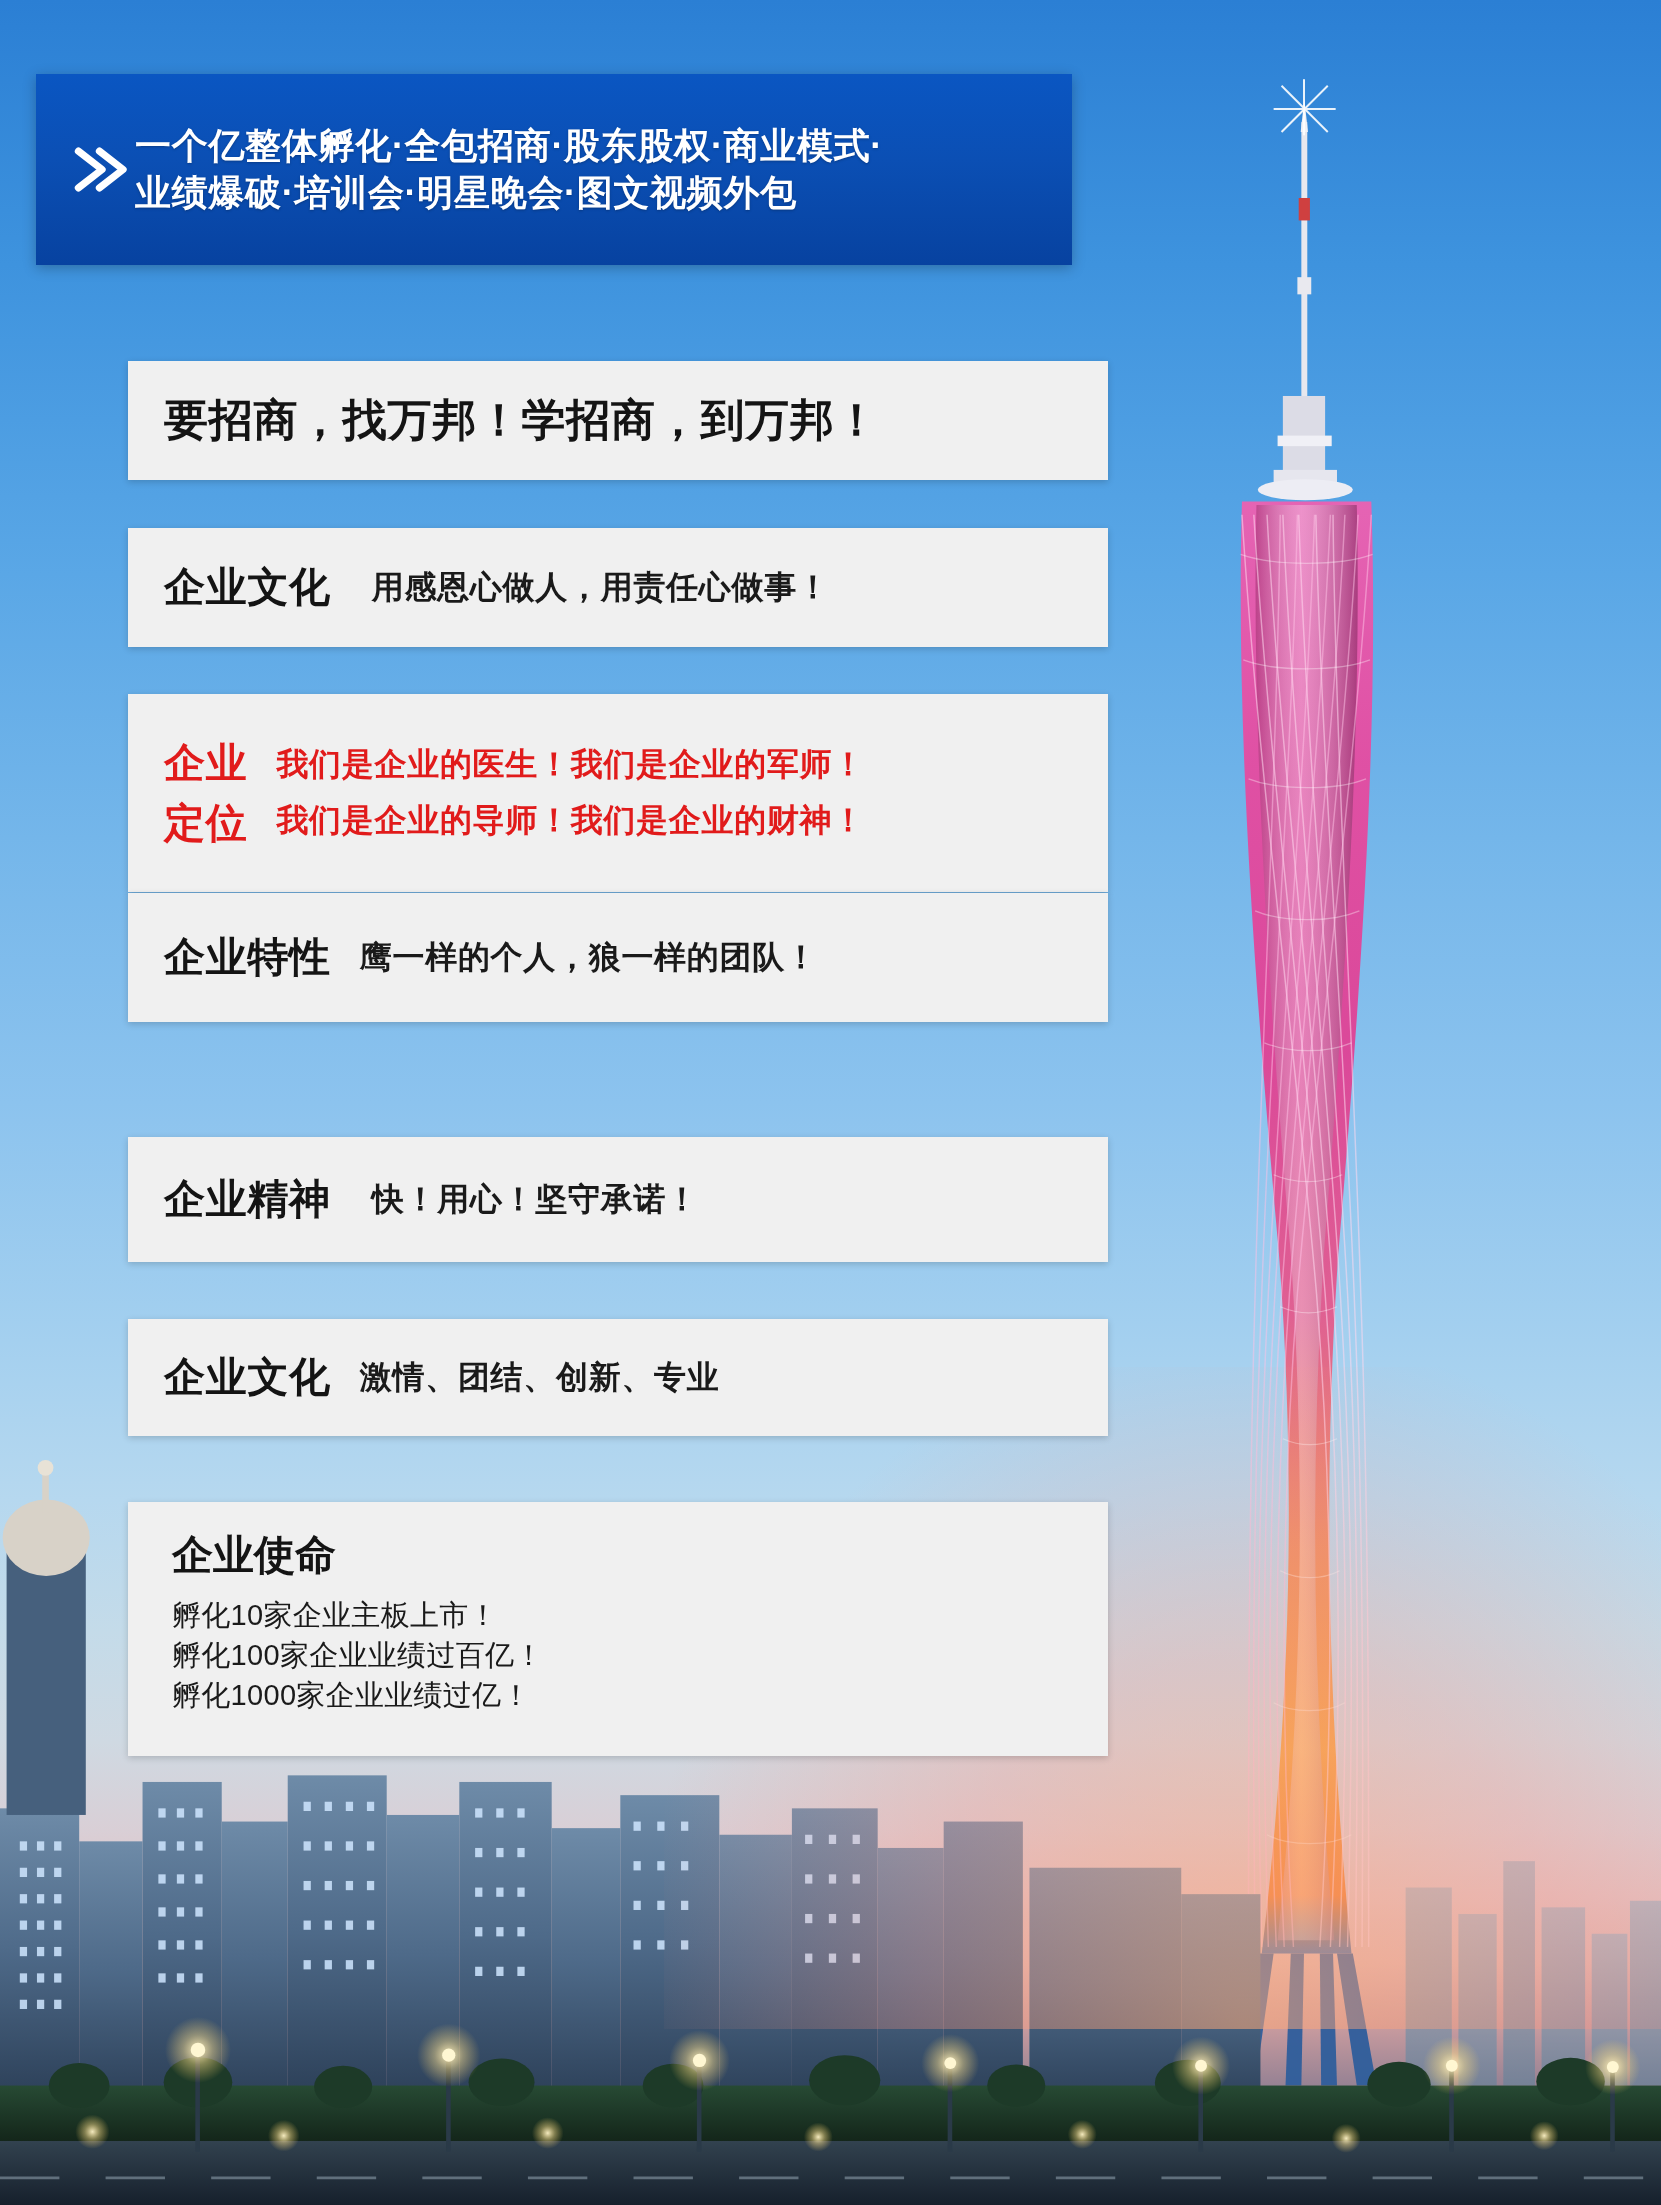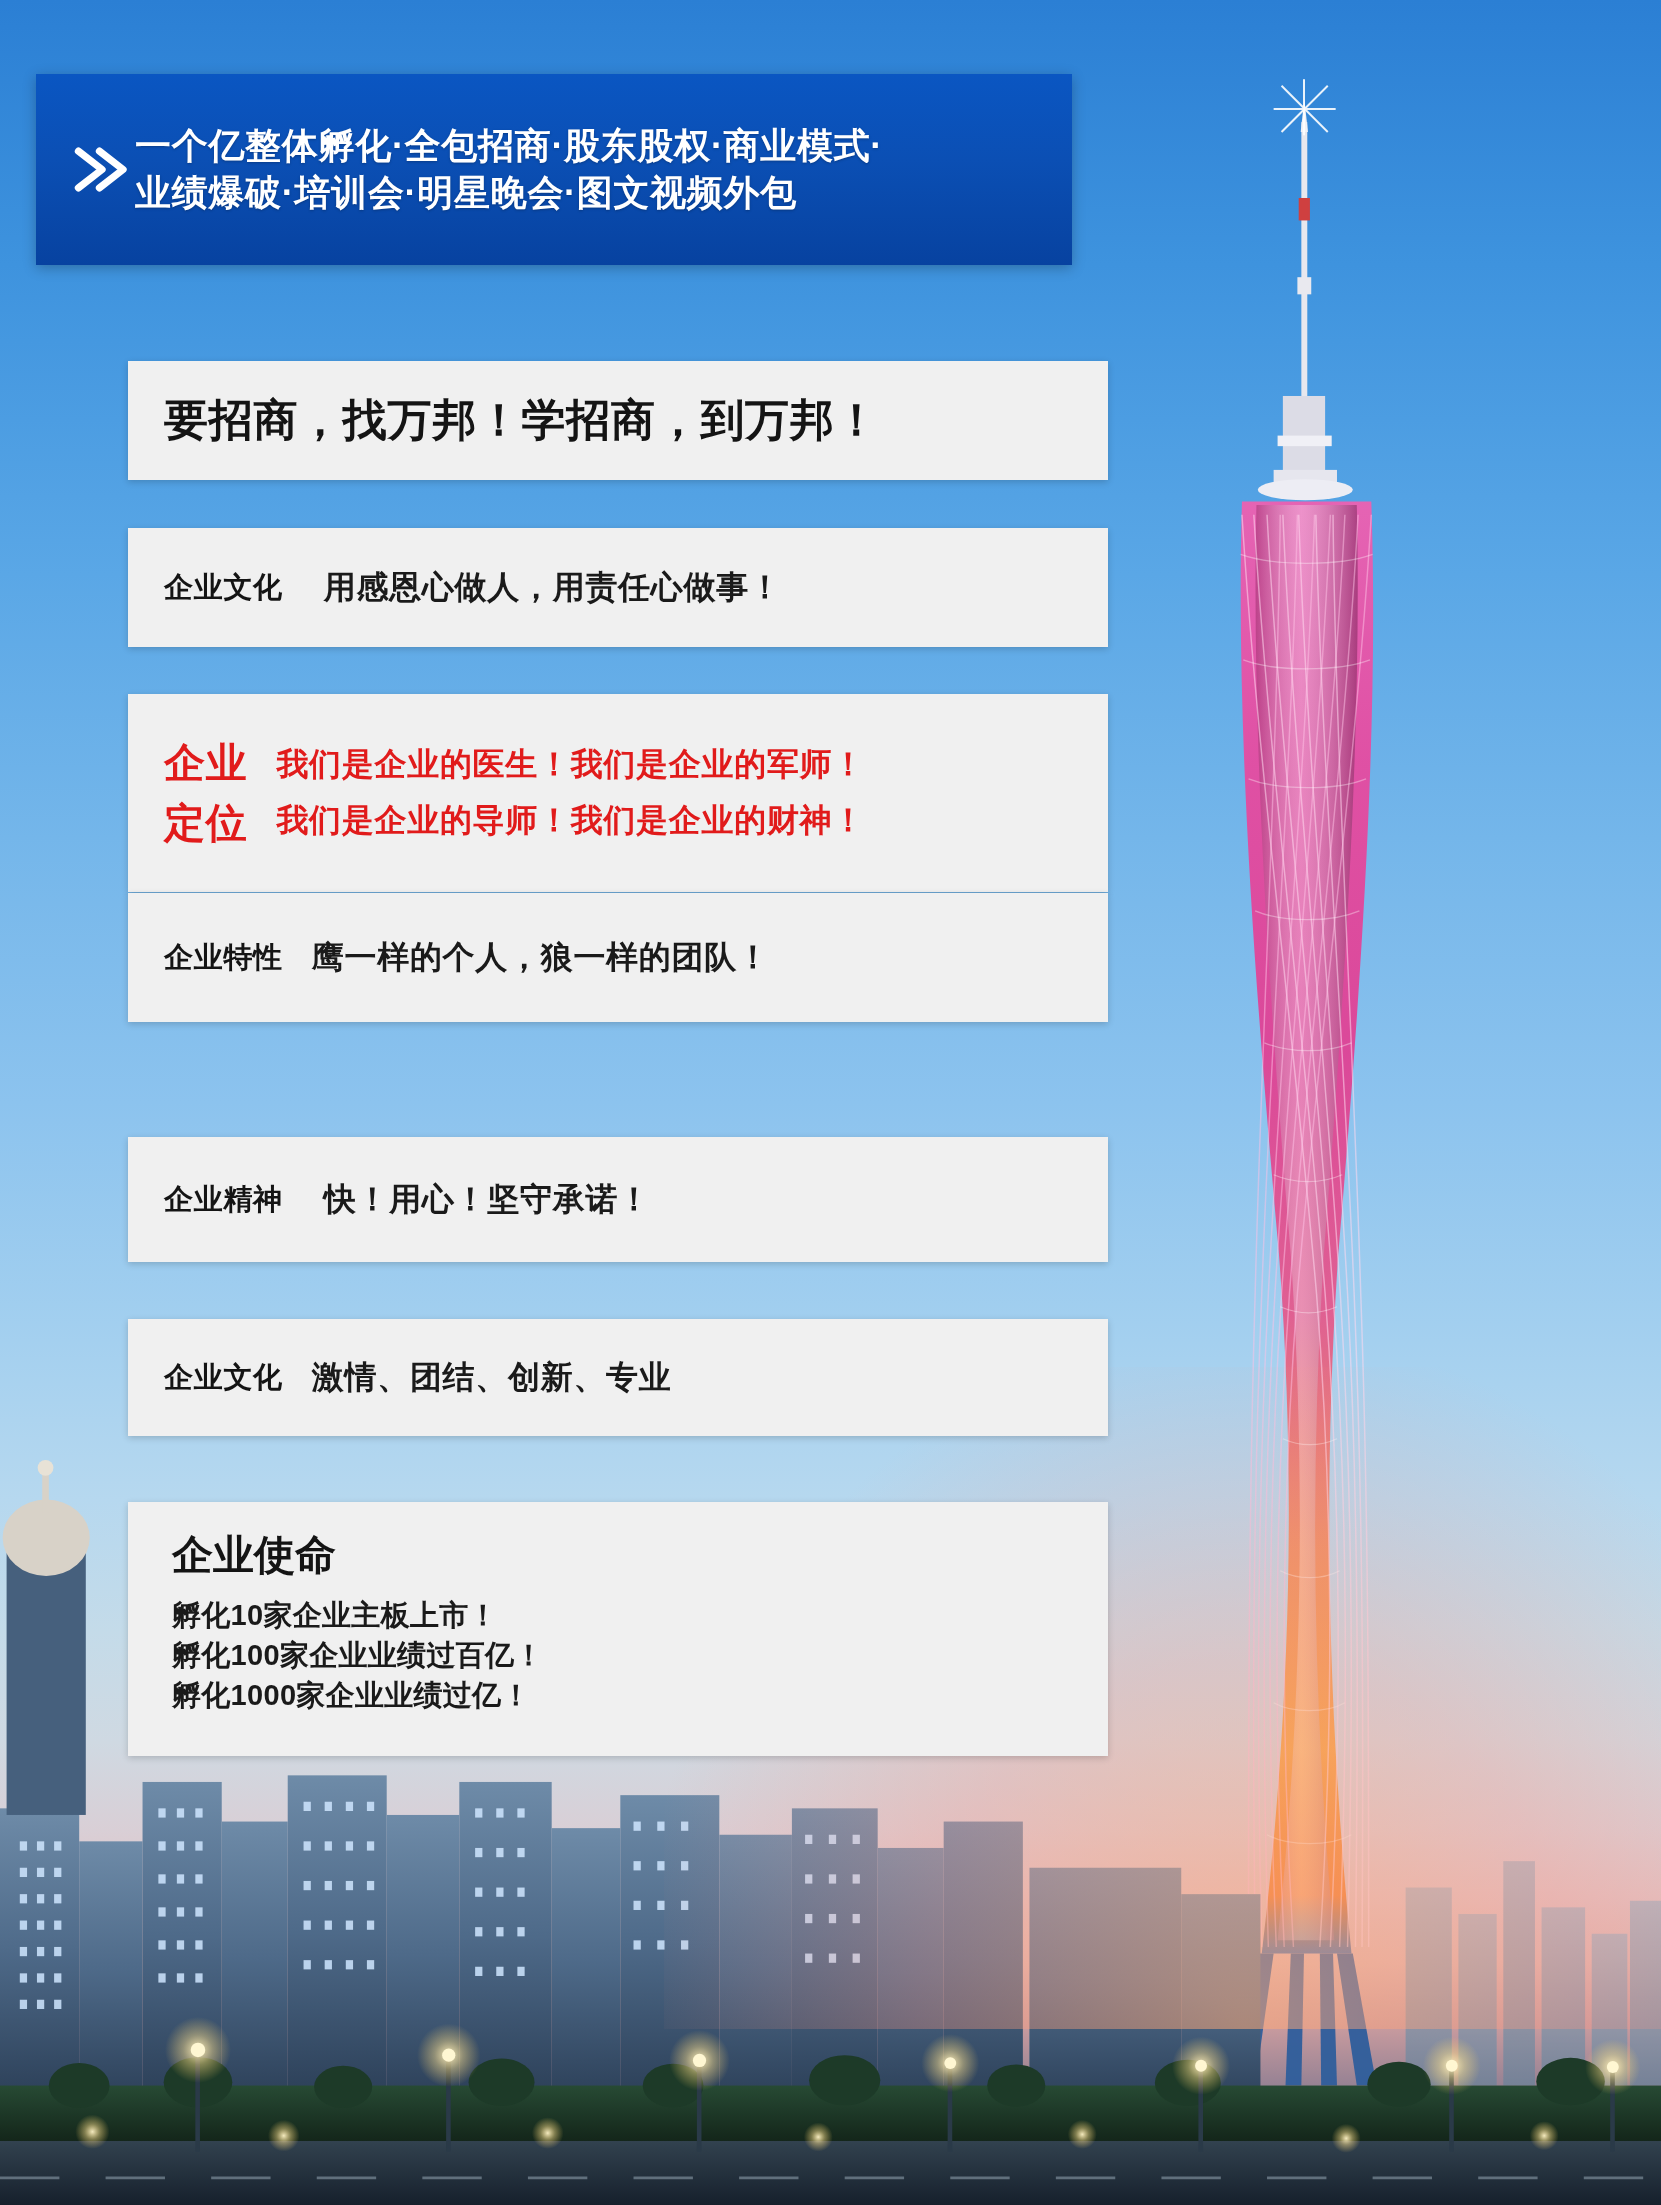"企业文化" .lbl { font-size: 29px -> 41px }
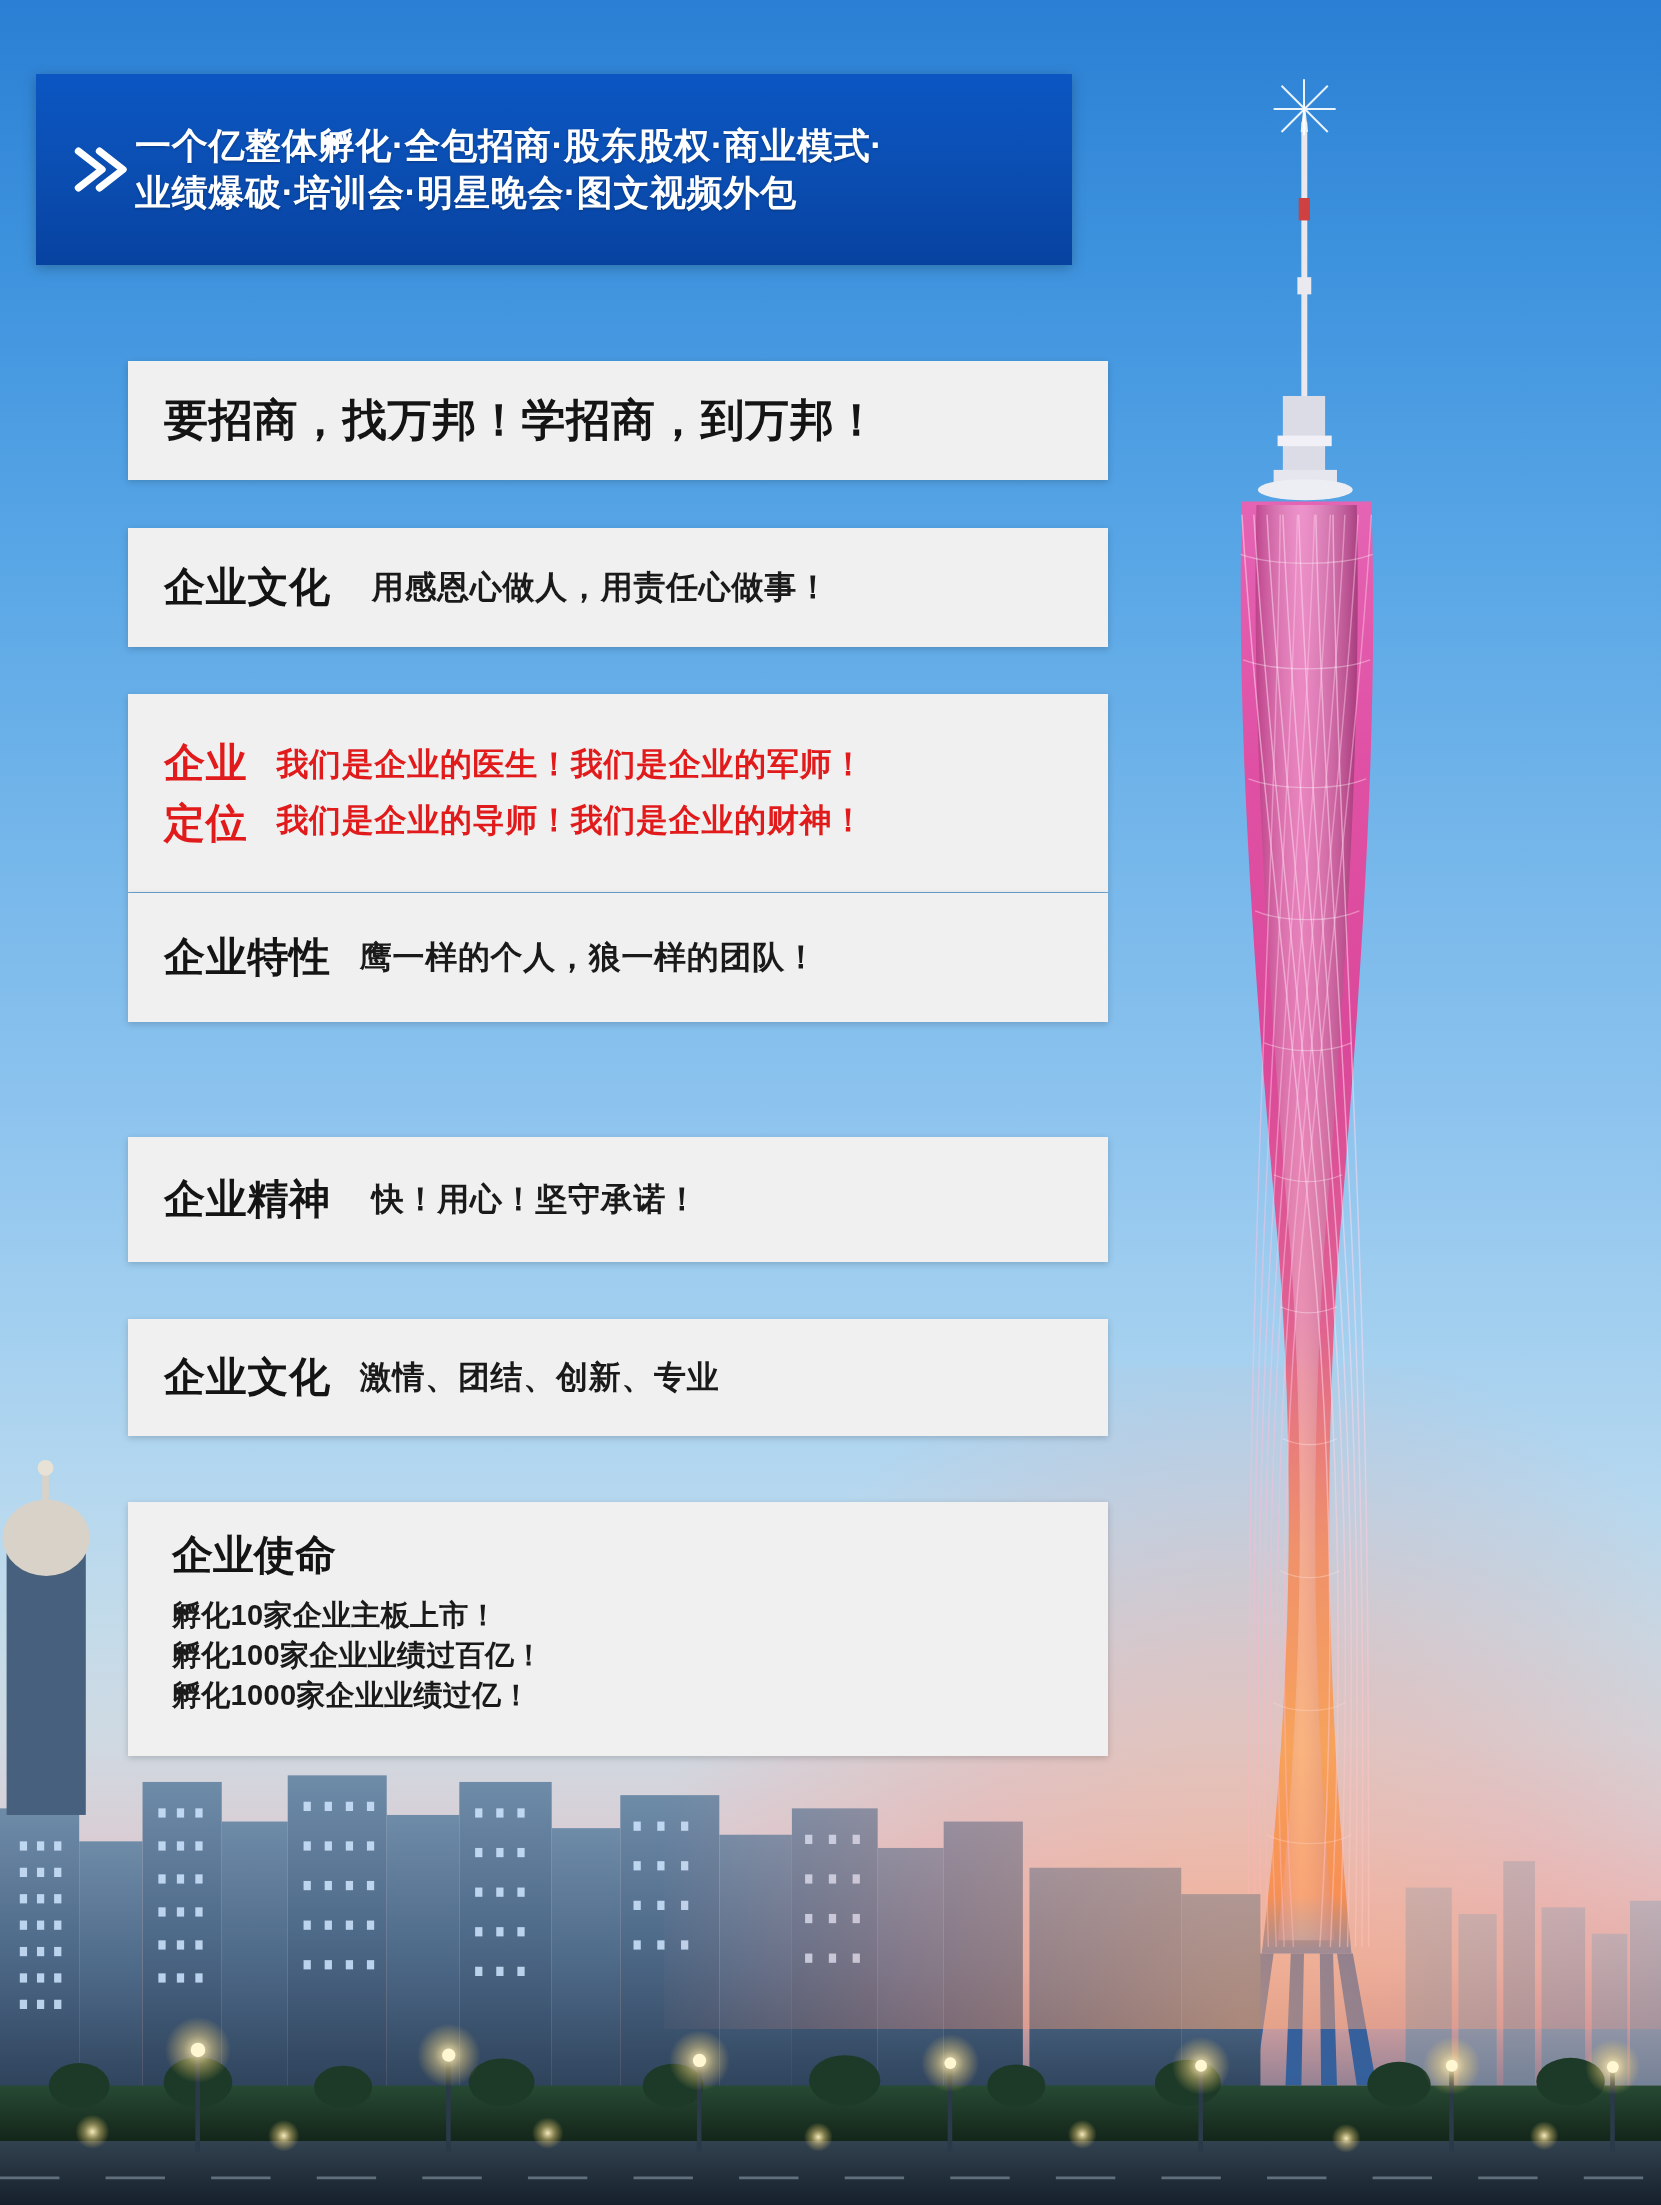"孵化10家企业主板上市！" .mission-line { font-weight: bold -> normal }
